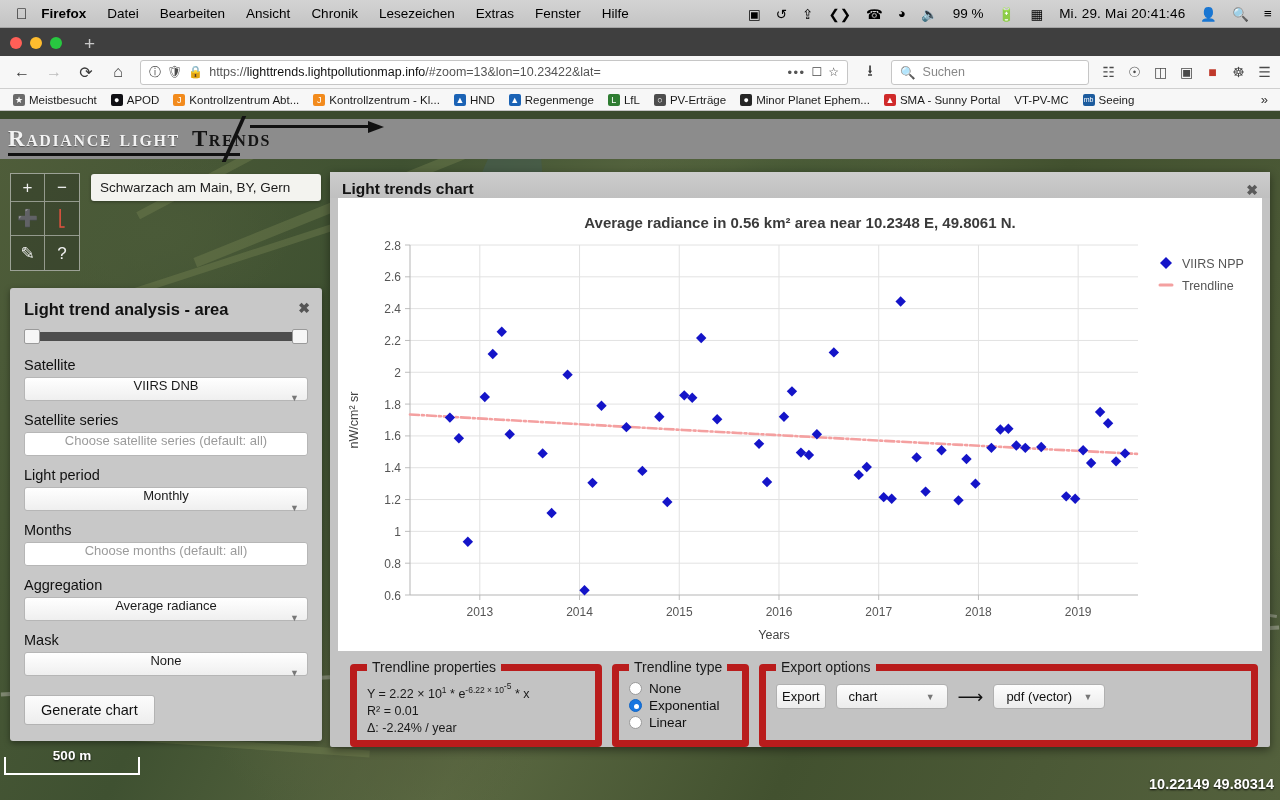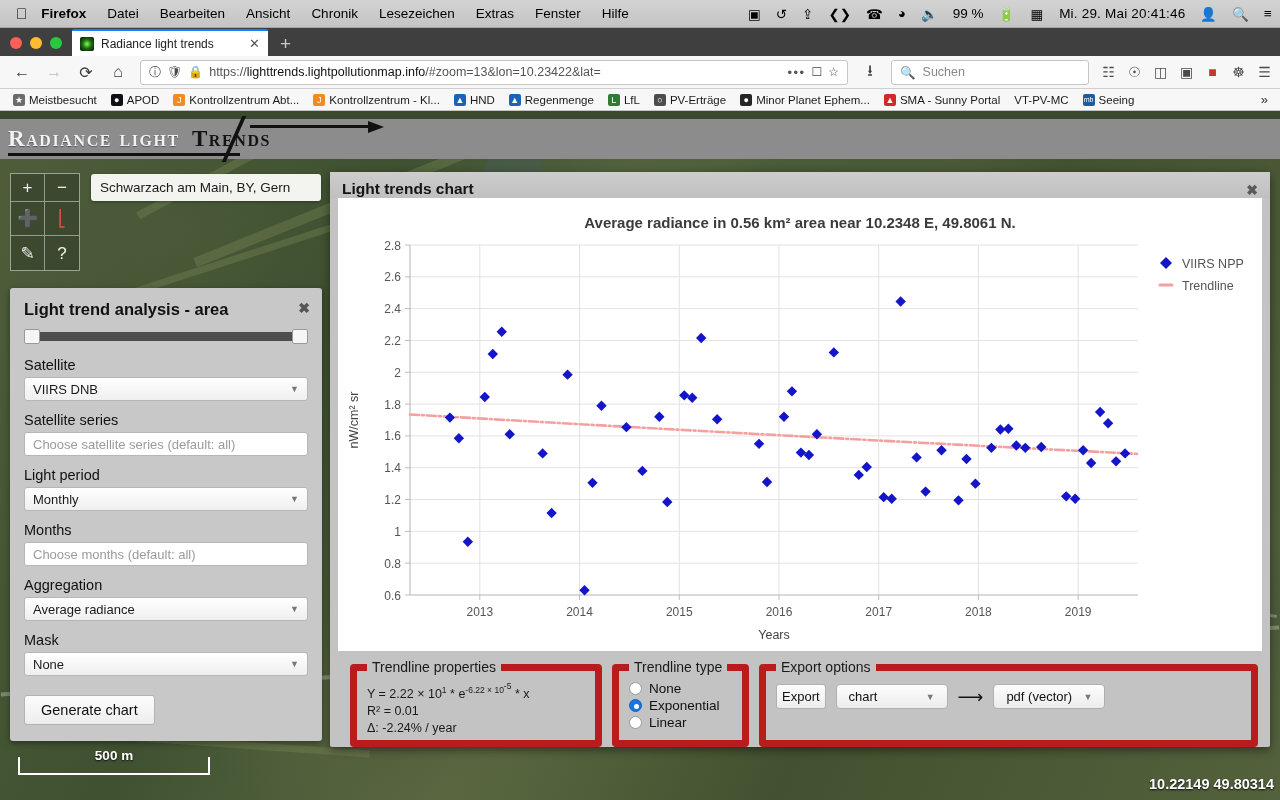"Radiance light trends" div.tab { html: <div> <span></span> <span>Radiance light trends</span> <span>✕</span> </div> -> none }
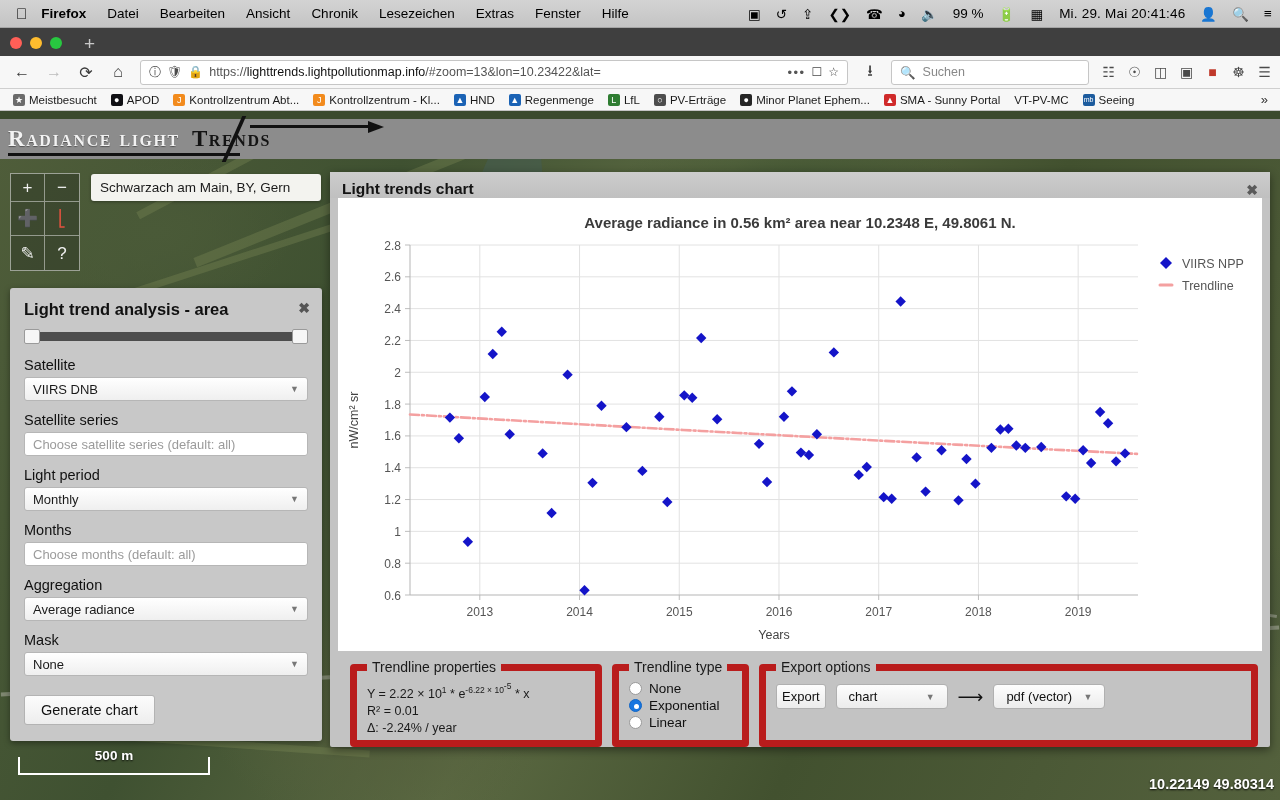"VIIRS DNB" .fctl { flex-direction: none -> column }
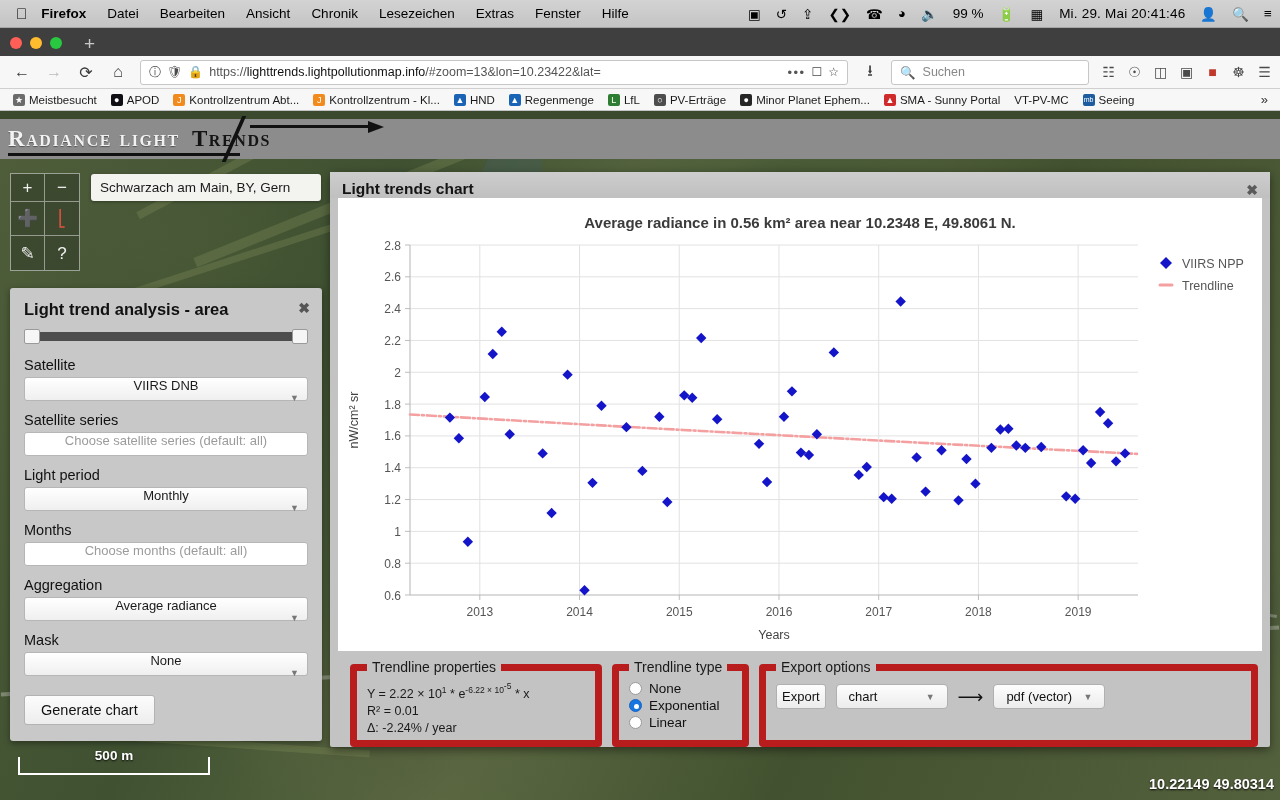"500 m" #scalebar { left: 18px -> 4px; width: 192px -> 136px }
